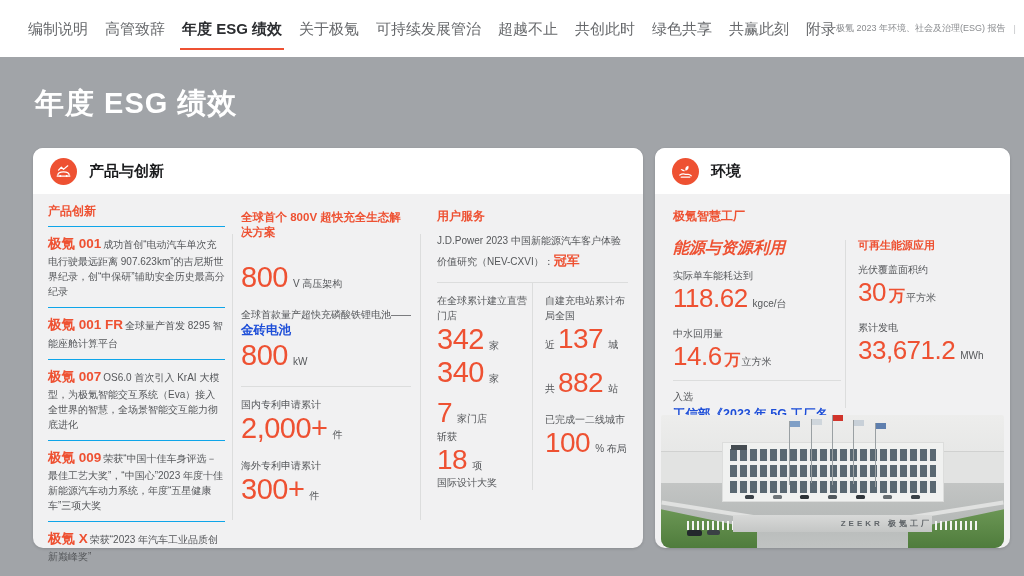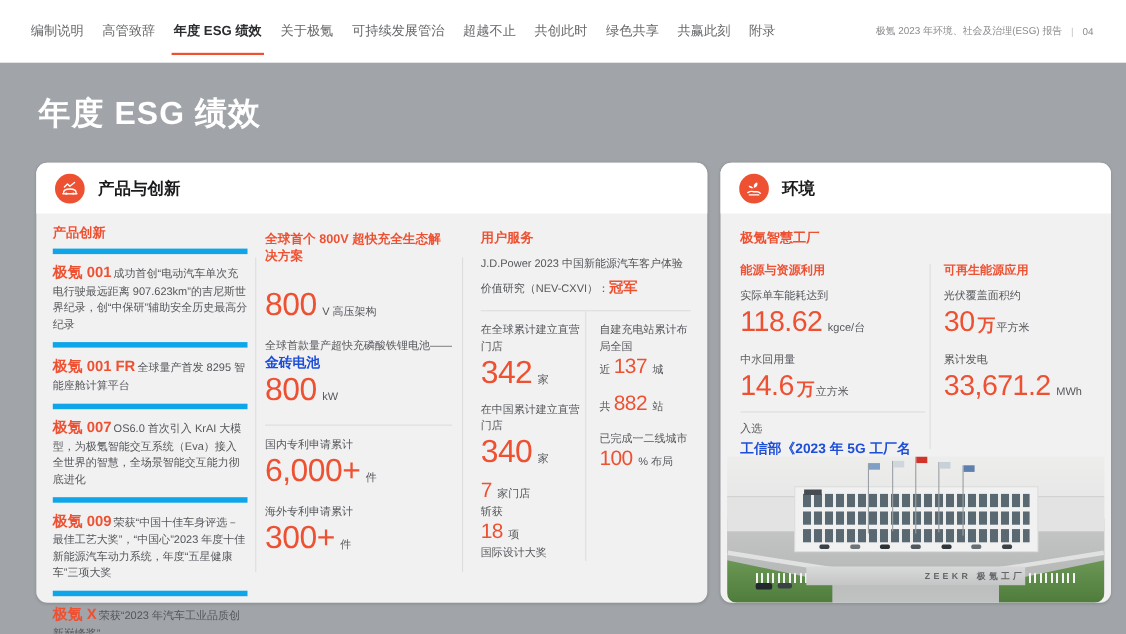"编制说明" .nav-item { font-size: 12px -> 15px }
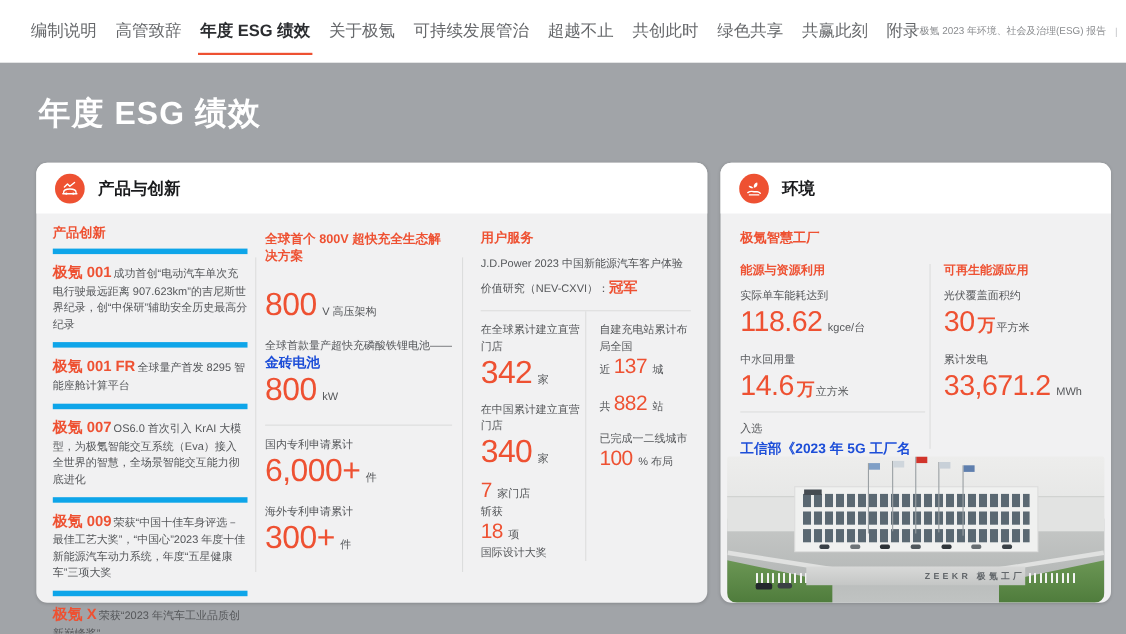"极氪 001 成功首创“电动汽车单次充电行驶最远距离" .innov-item { border-top: 5px solid #0ea5e9 -> 1px solid #0ea5e9 }
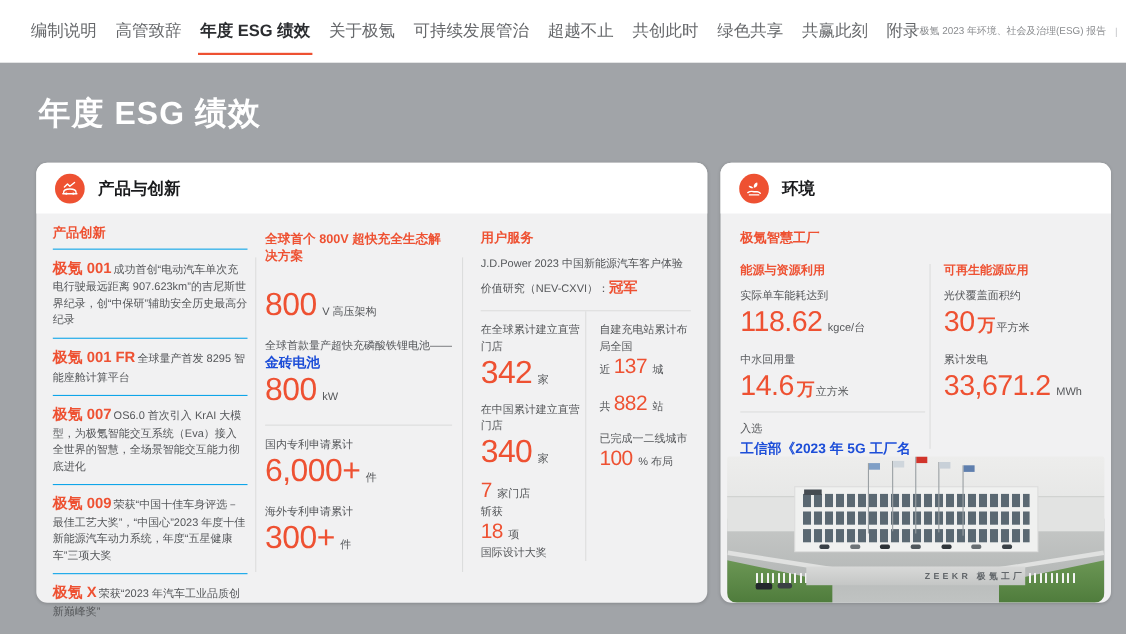"能源与资源利用" div.sec-h { font-size: 11px -> 16px; font-style: none -> italic }
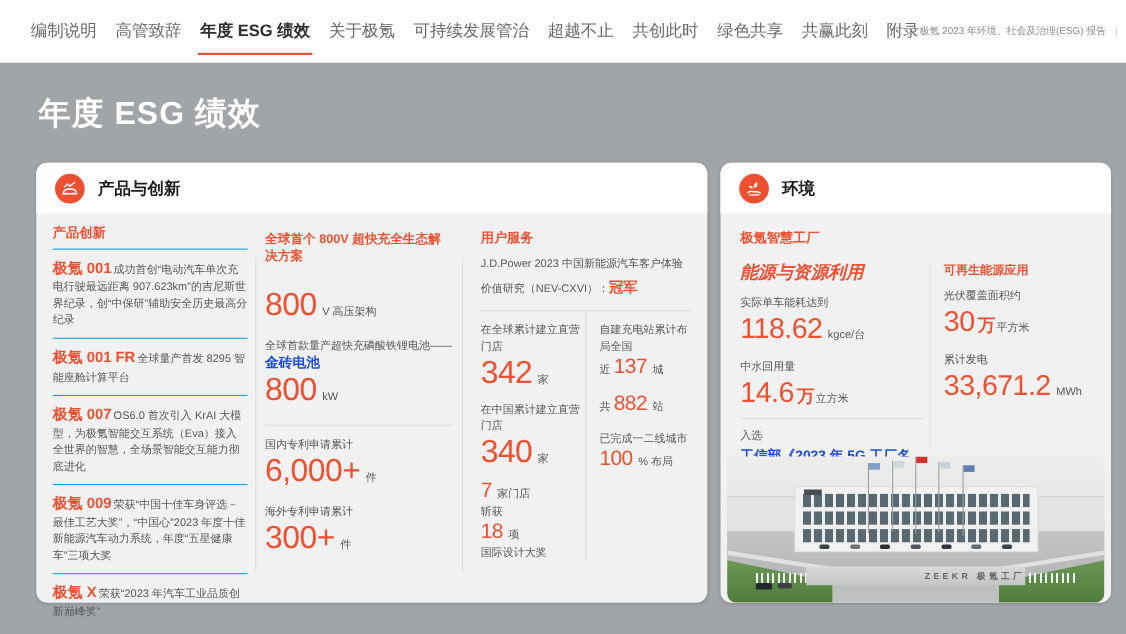"137" .v-md .val { font-size: 19px -> 28px }
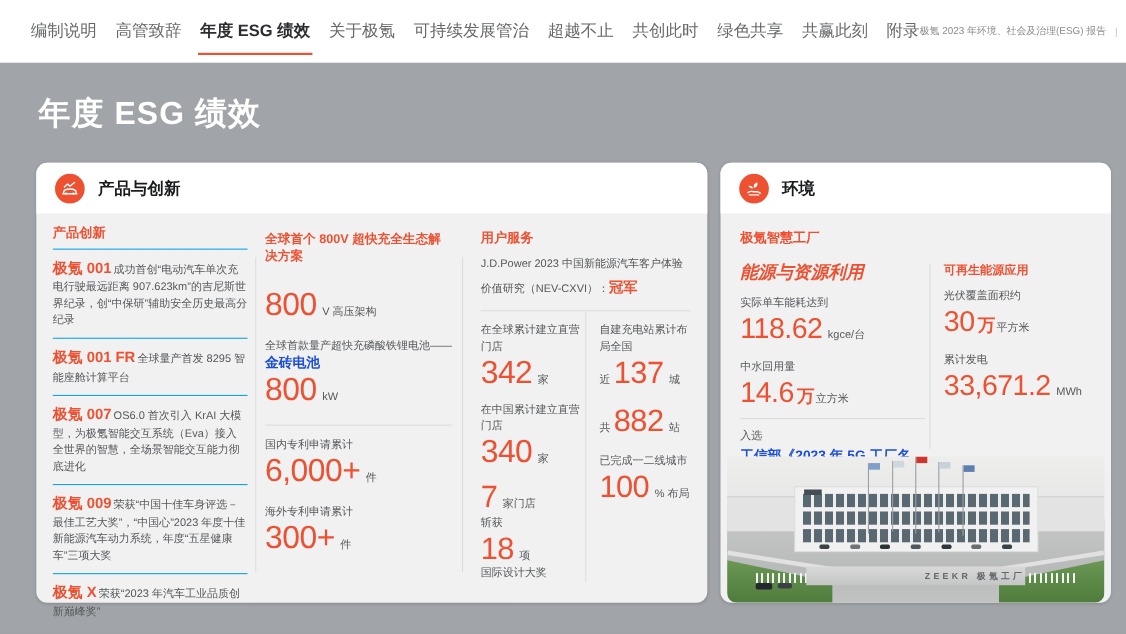"在中国累计建立直营门店" div.lbl { html: <div>在中国累计建立直营门店</div> -> none }
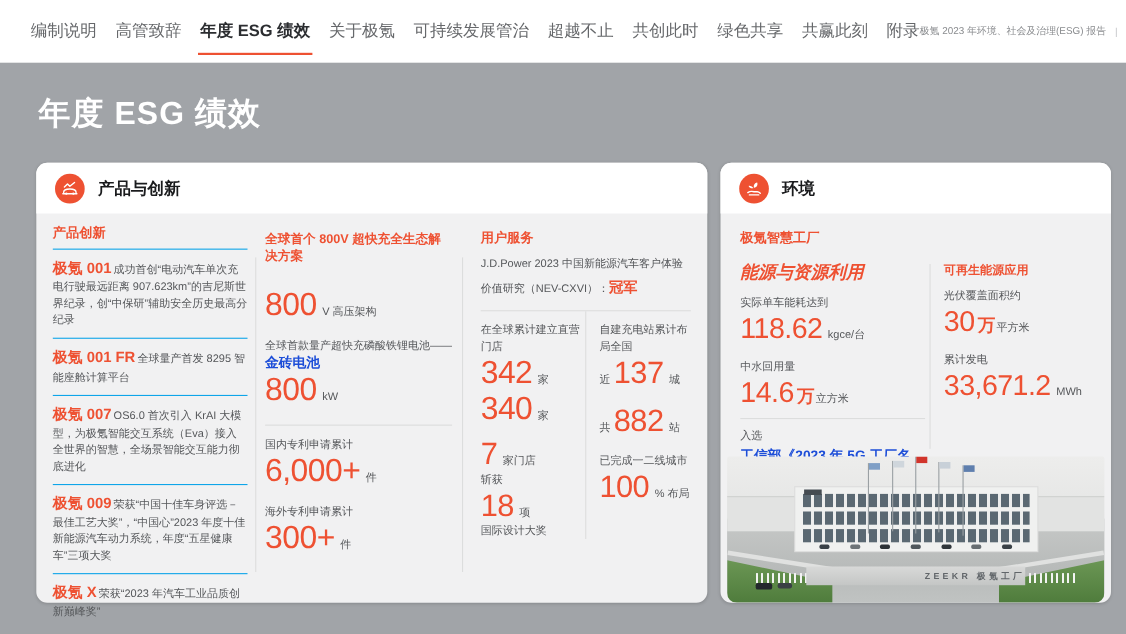"6,000+" span.val { text: 6,000+ -> 2,000+ }
